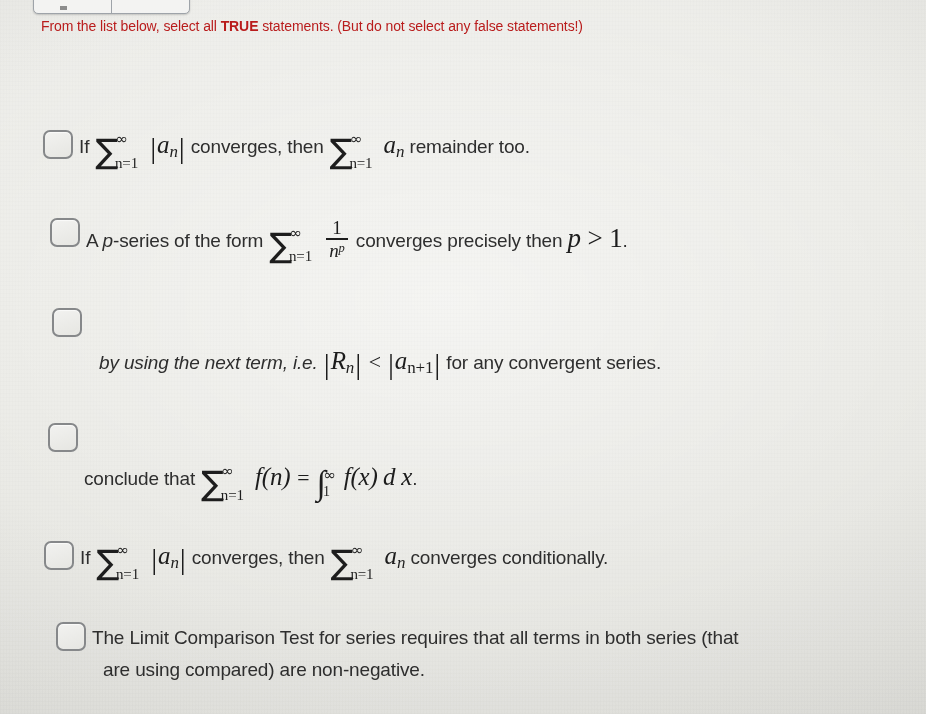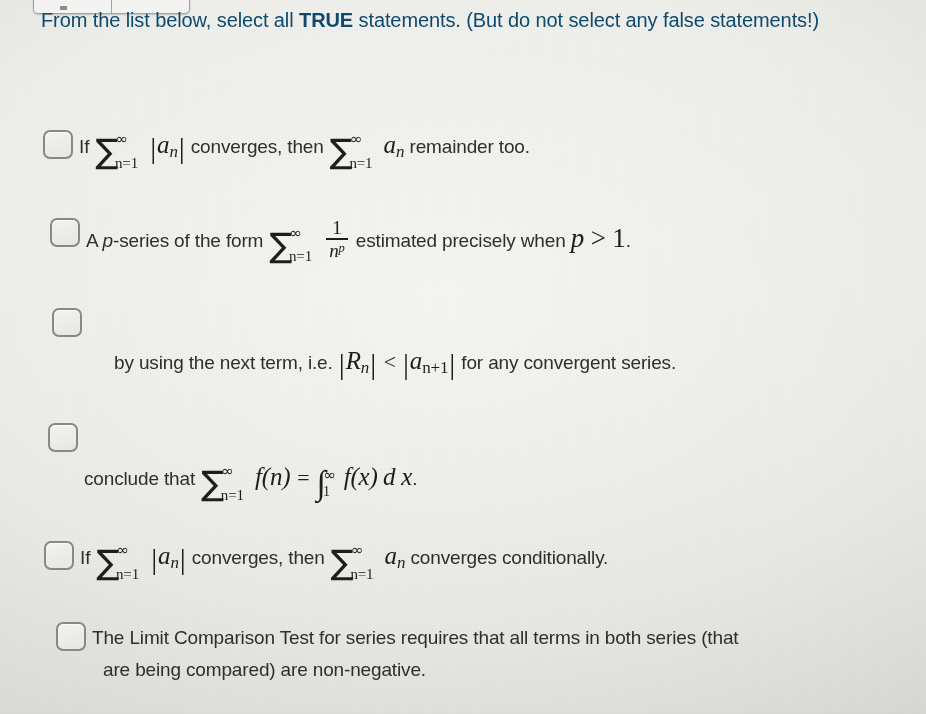"From the list below, select" .prompt { color: #0c4a6e -> #b91c1c; font-size: 20px -> 14px; top: 4px -> 10px }
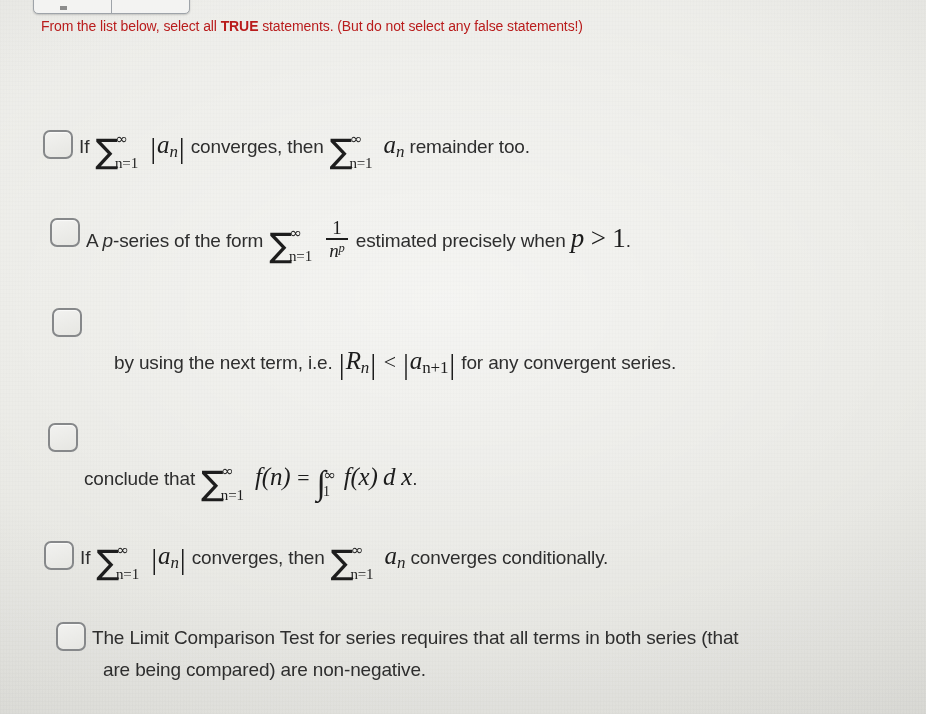"estimated precisely when" span { text: estimated precisely when -> converges precisely then }
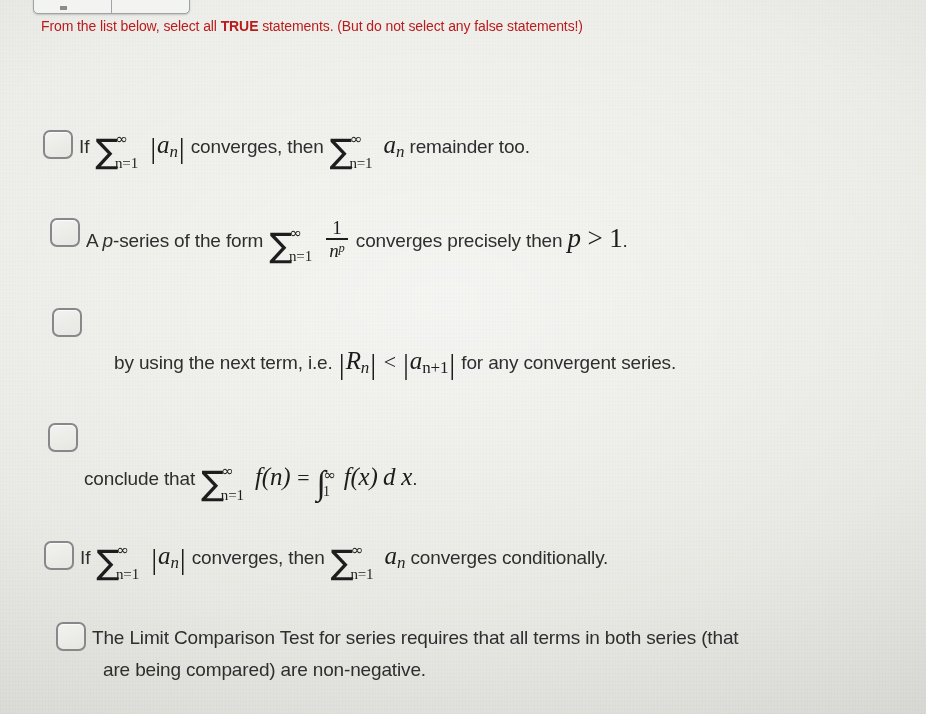"by using the next term," span { font-style: none -> italic; margin-left: 26px -> 11px }
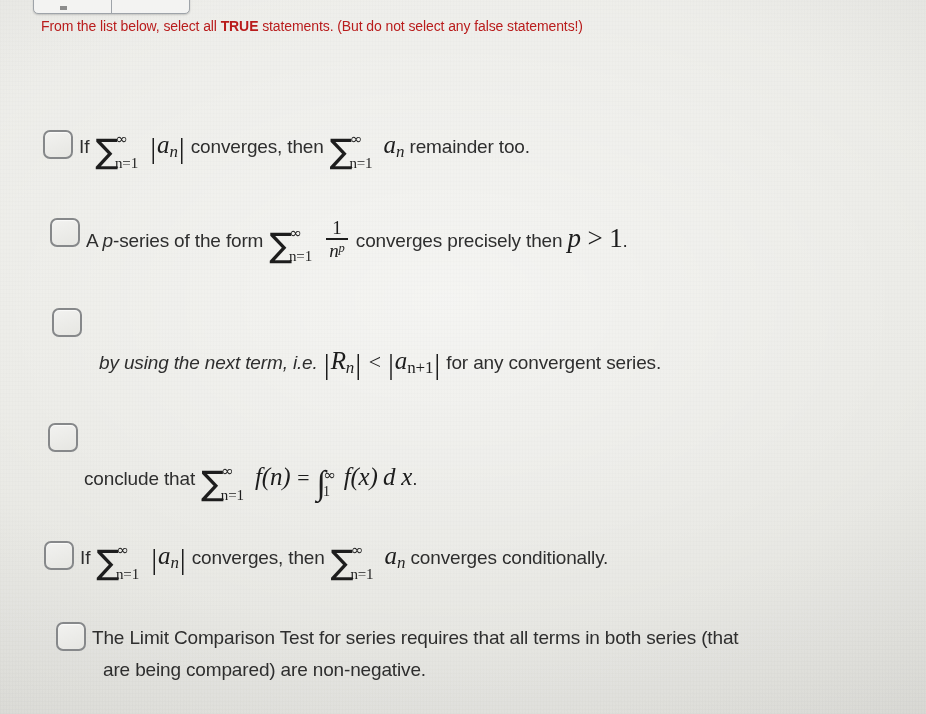"are being compared) are non-negative." span { text: being -> using }
